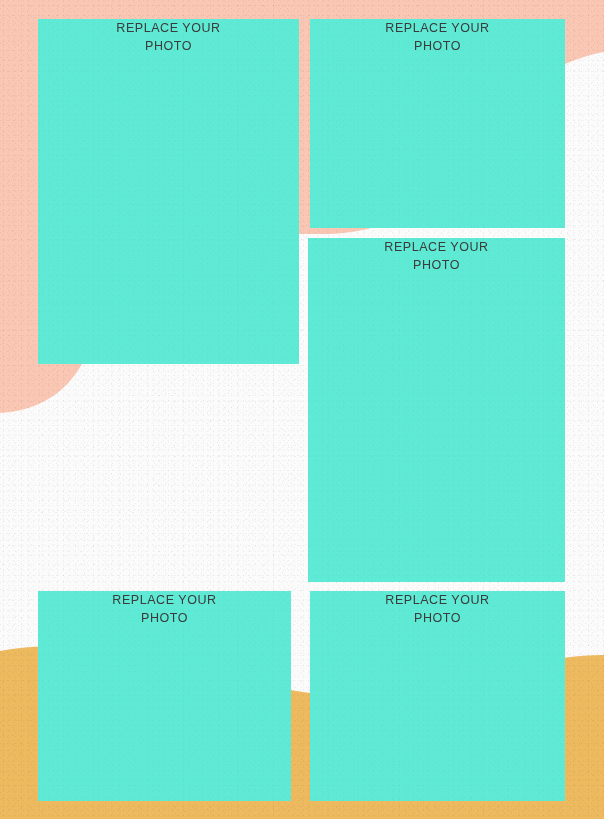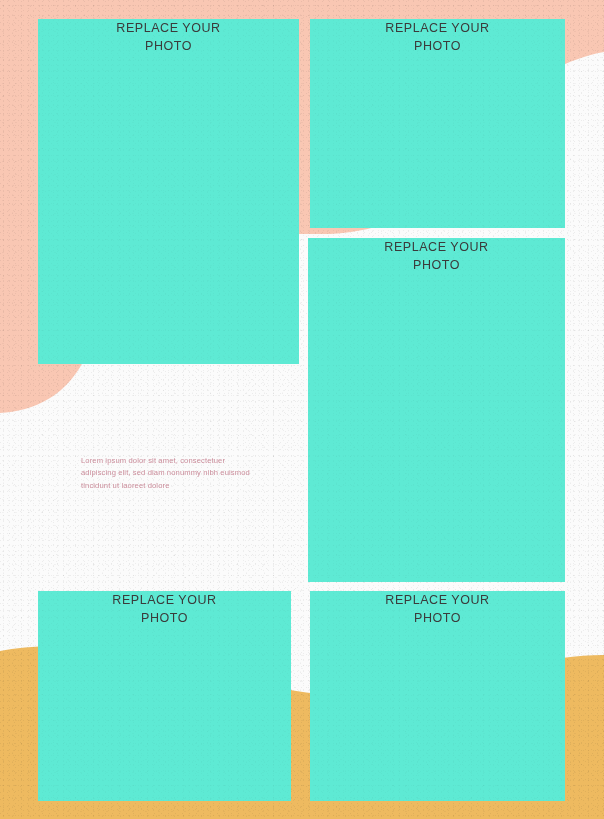"Lorem ipsum dolor sit amet," div { html: <div> <p>Lorem ipsum dolor sit amet, consectetuer adipiscing elit, sed diam nonummy nibh euismod tincidunt ut laoreet dolore</p> </div> -> none }
